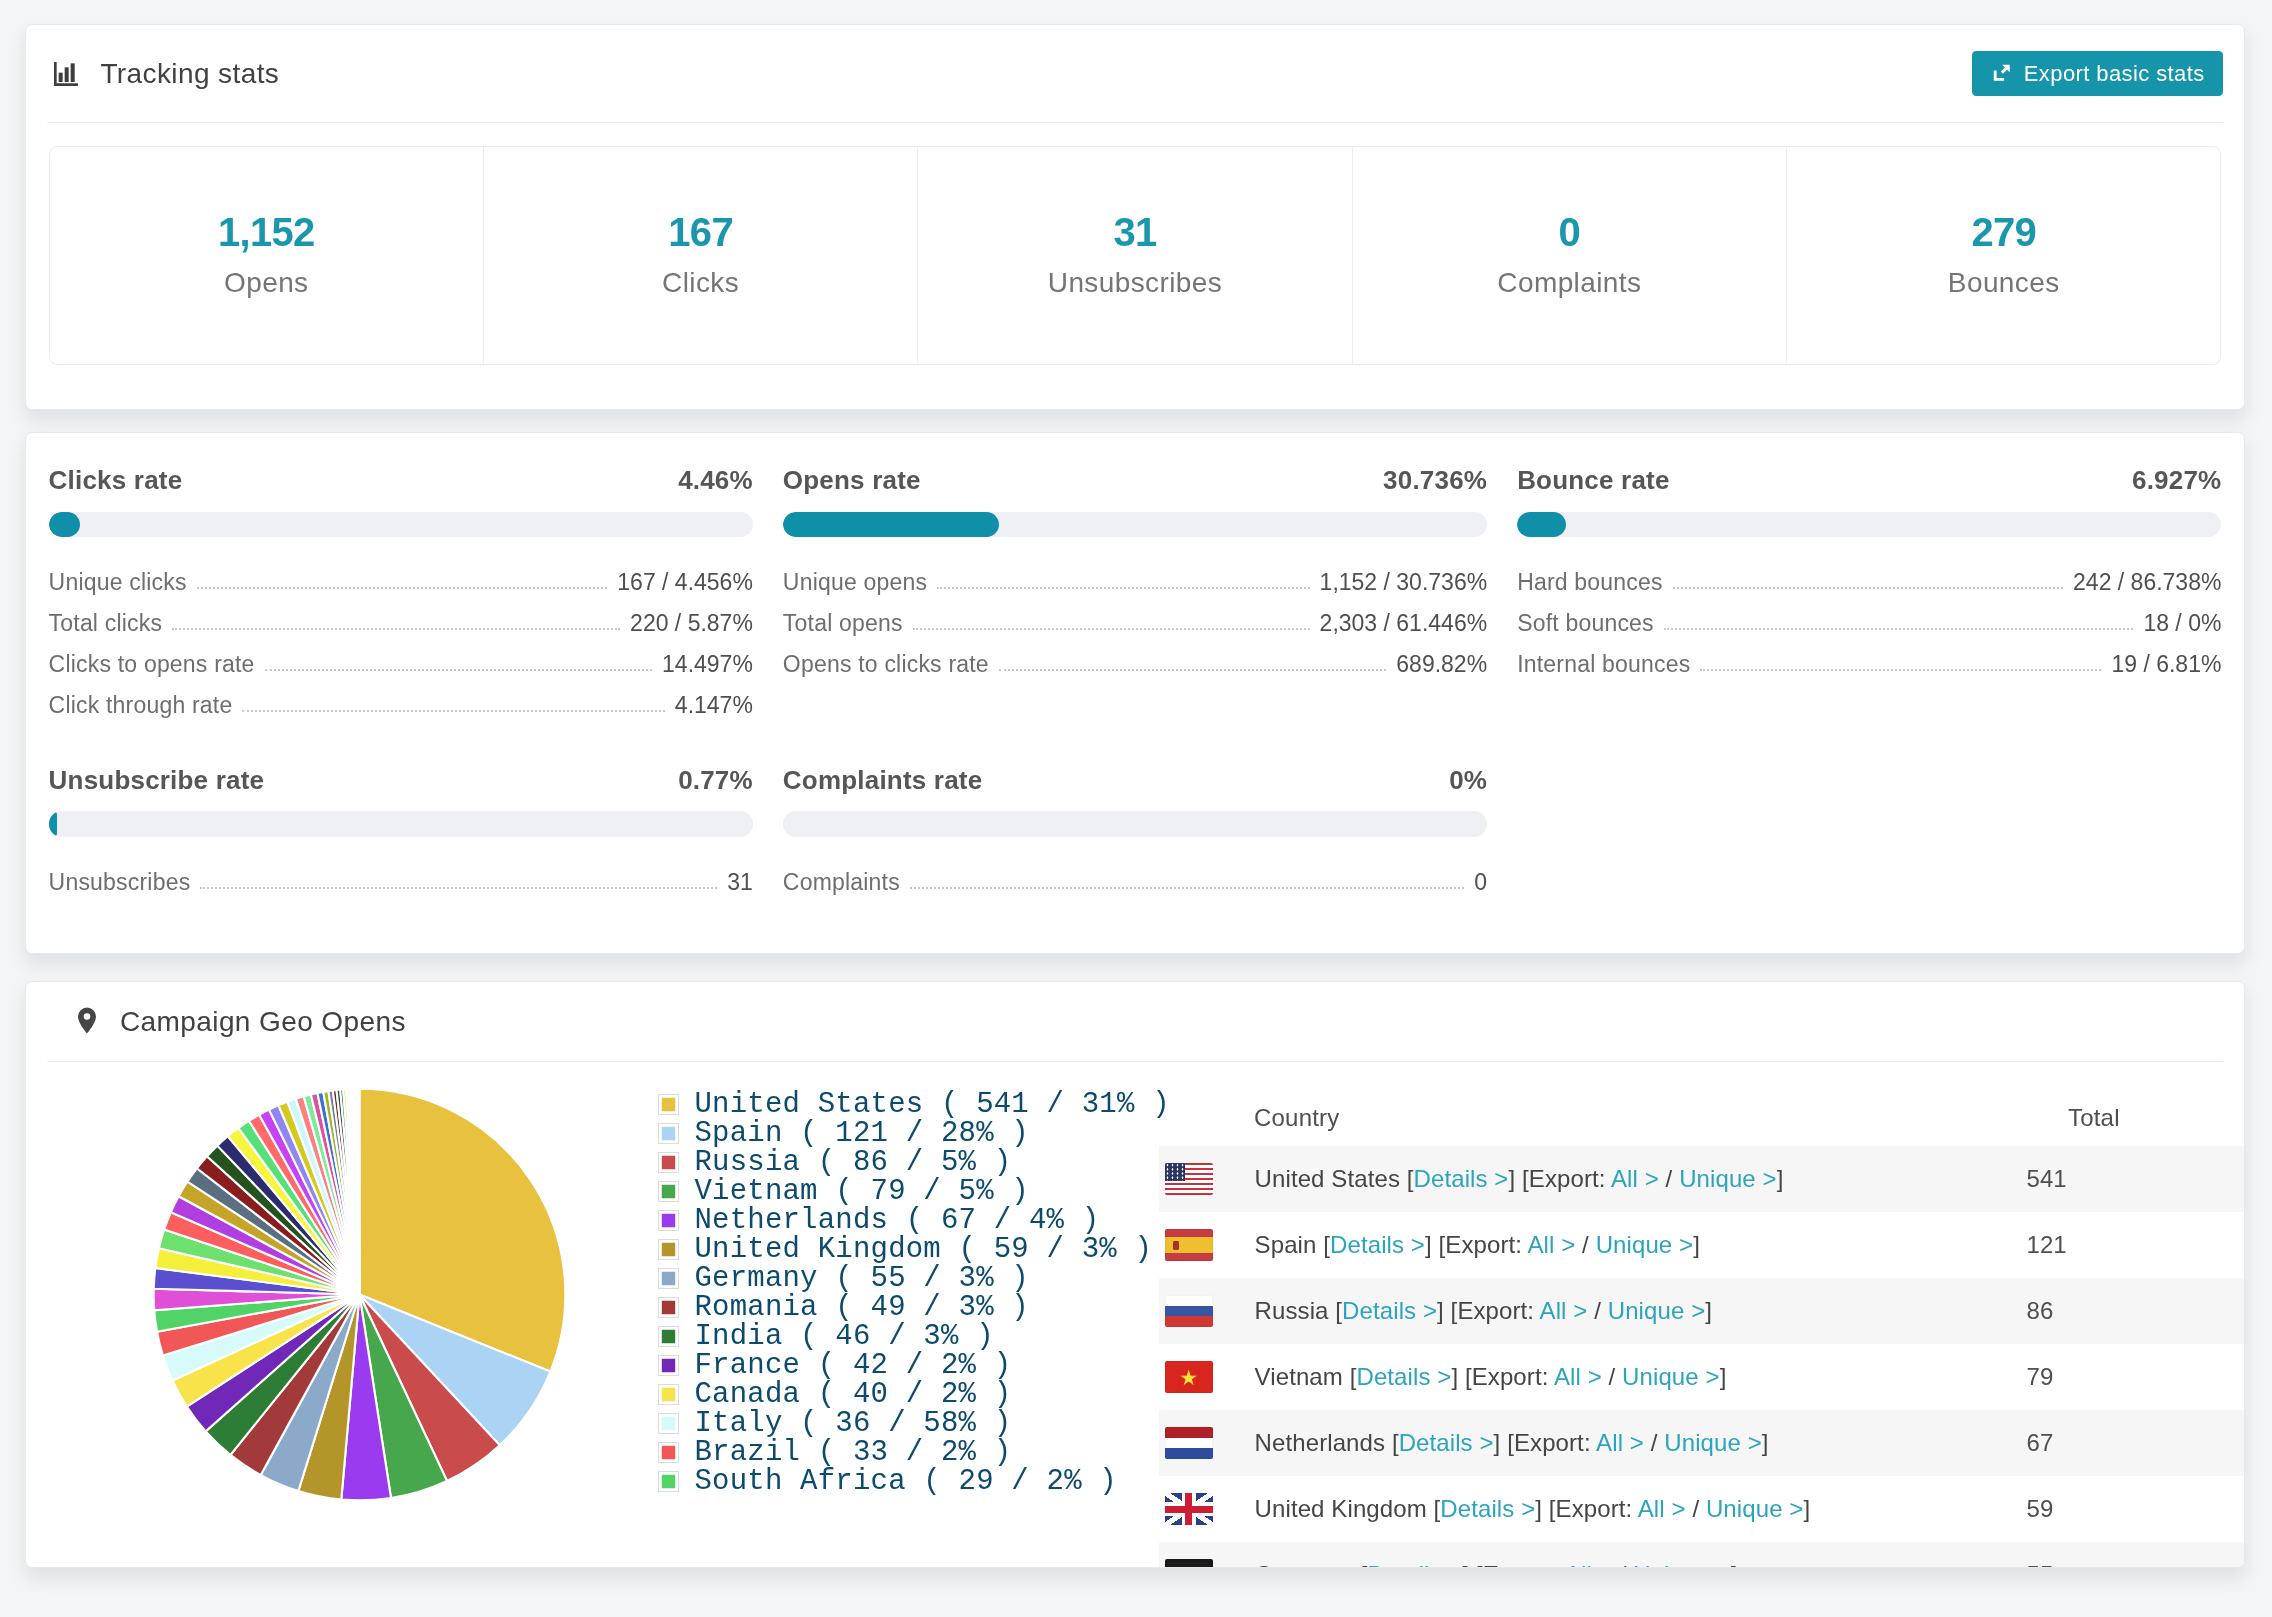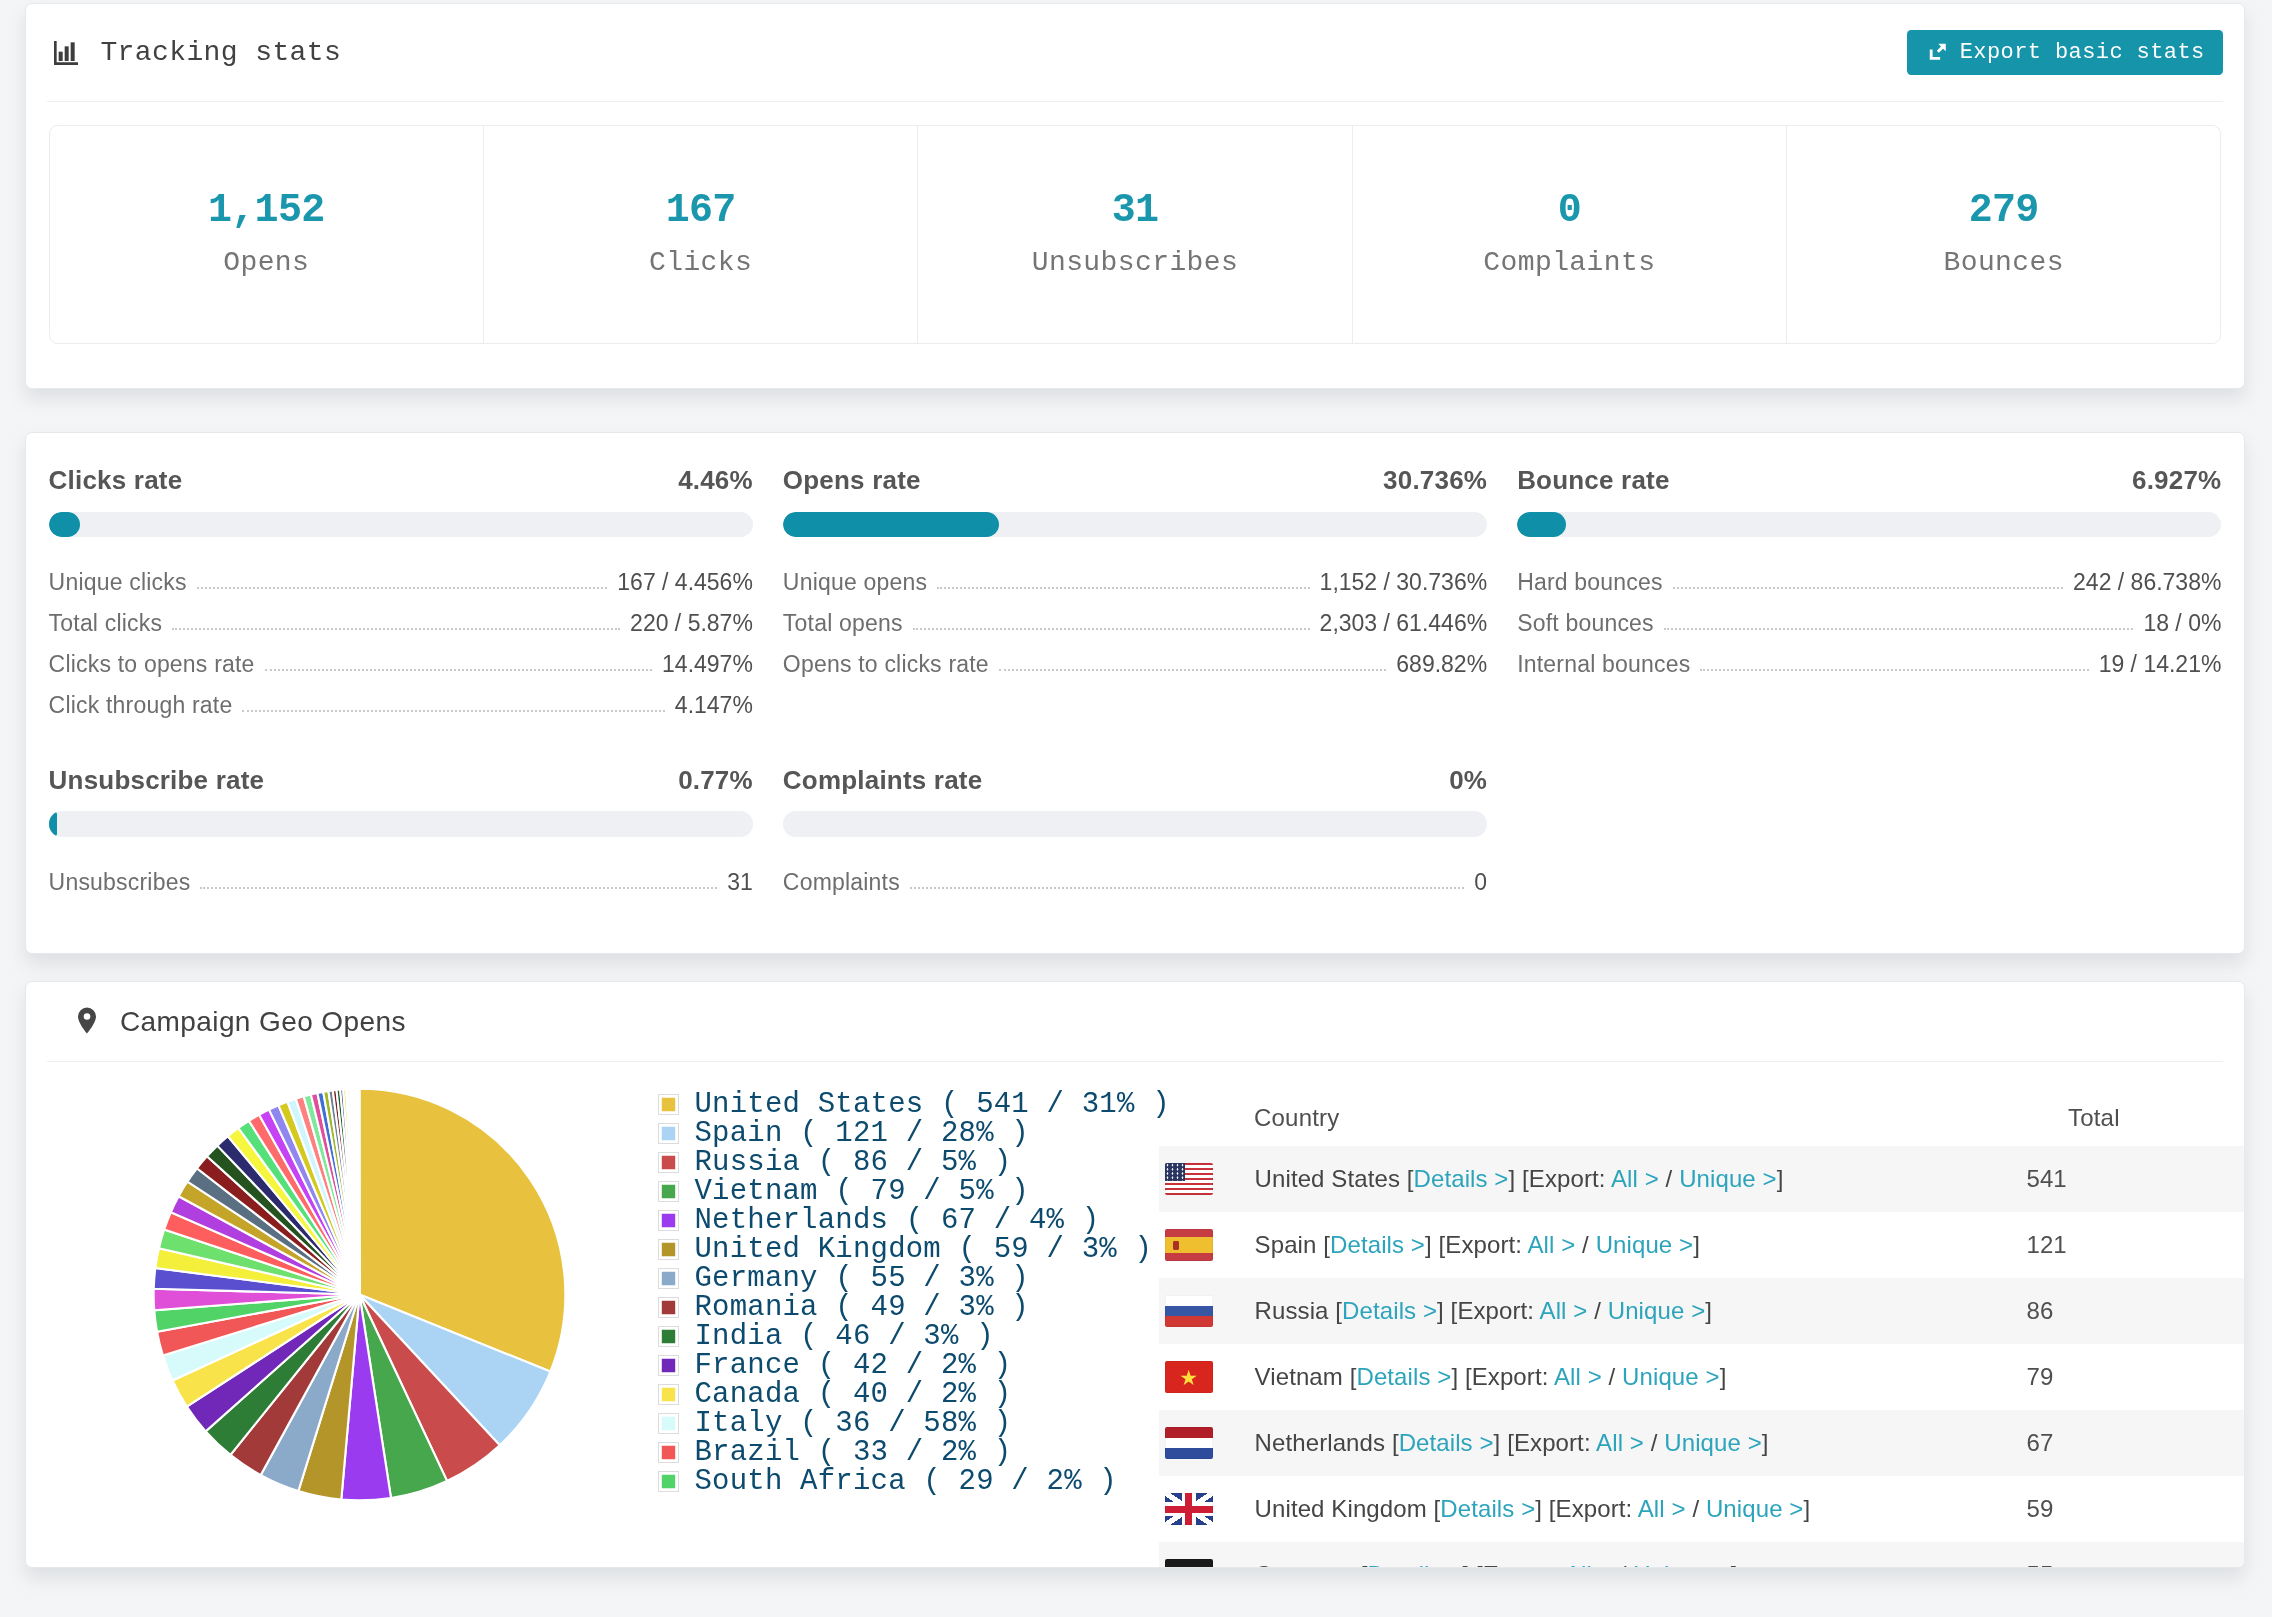"Tracking stats" #card-tracking { font-family: Liberation Mono, monospace -> none; top: 3px -> 24px }
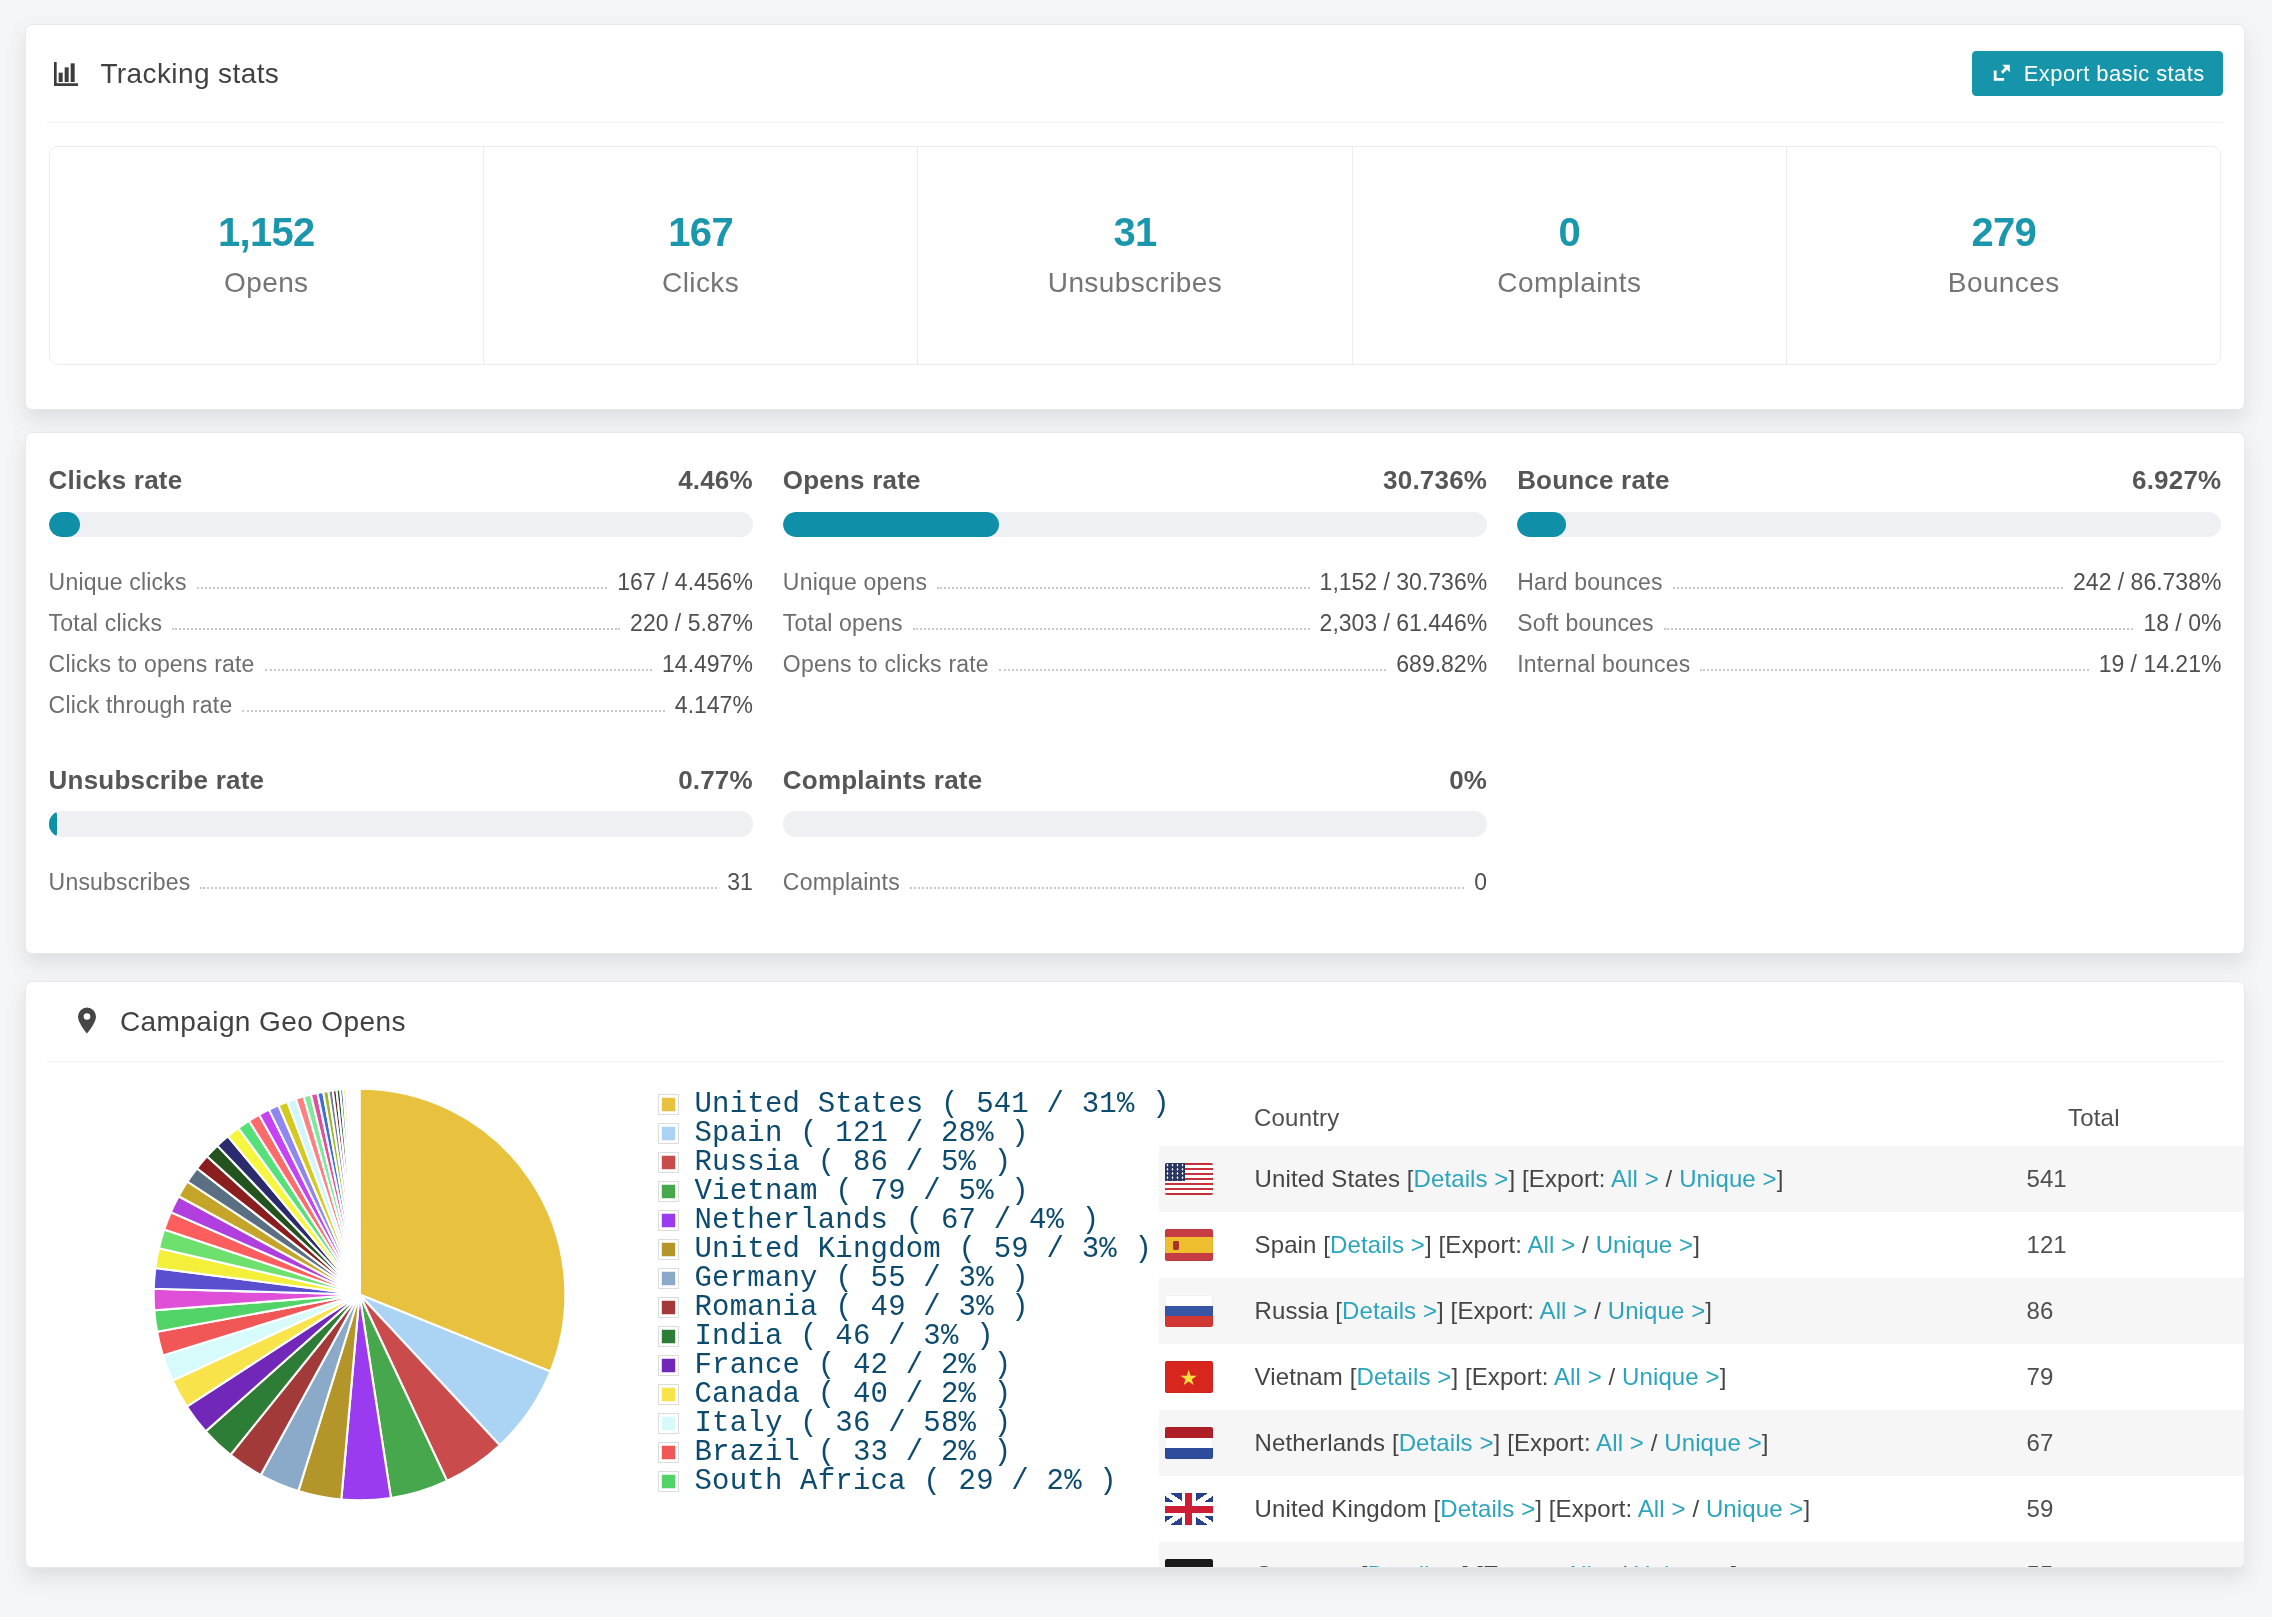"19 / 14.21%" span.rr-value { text: 14.21% -> 6.81% }
